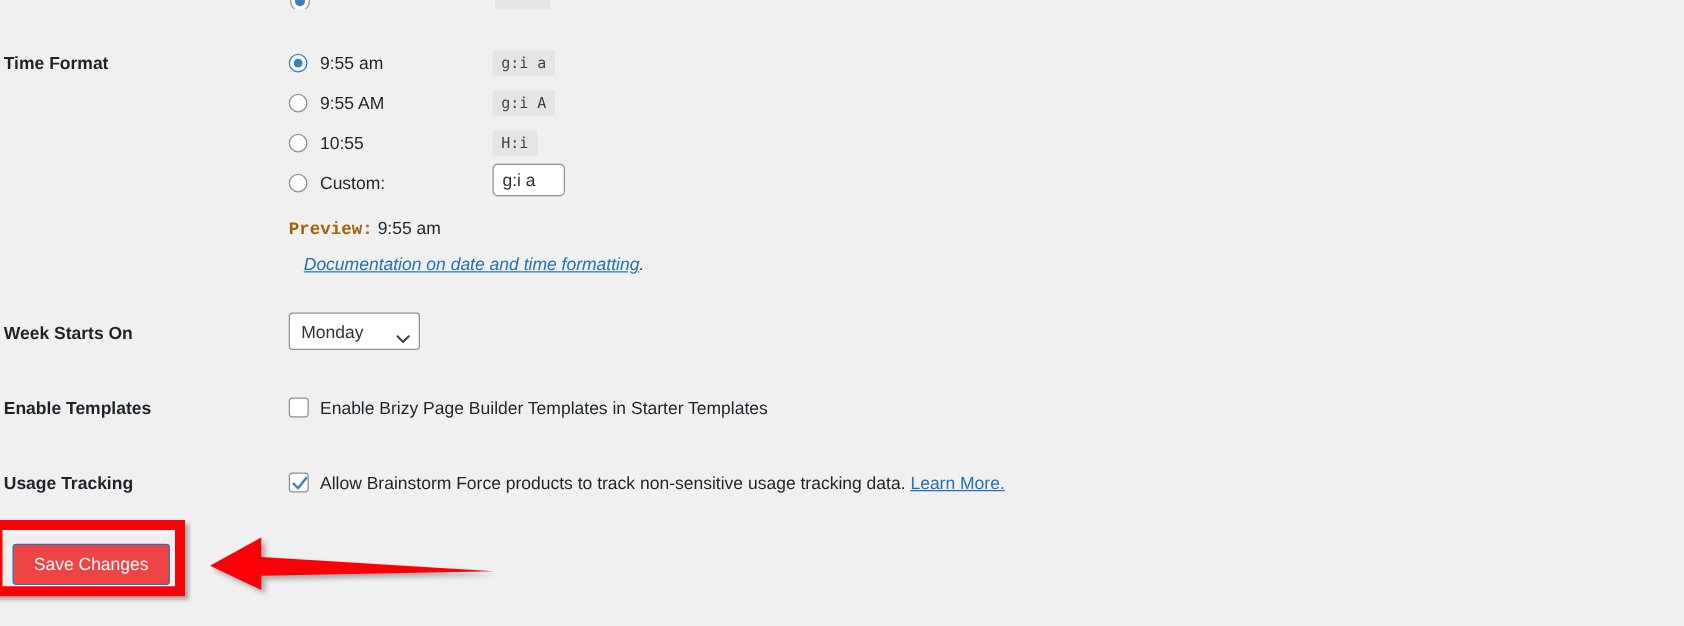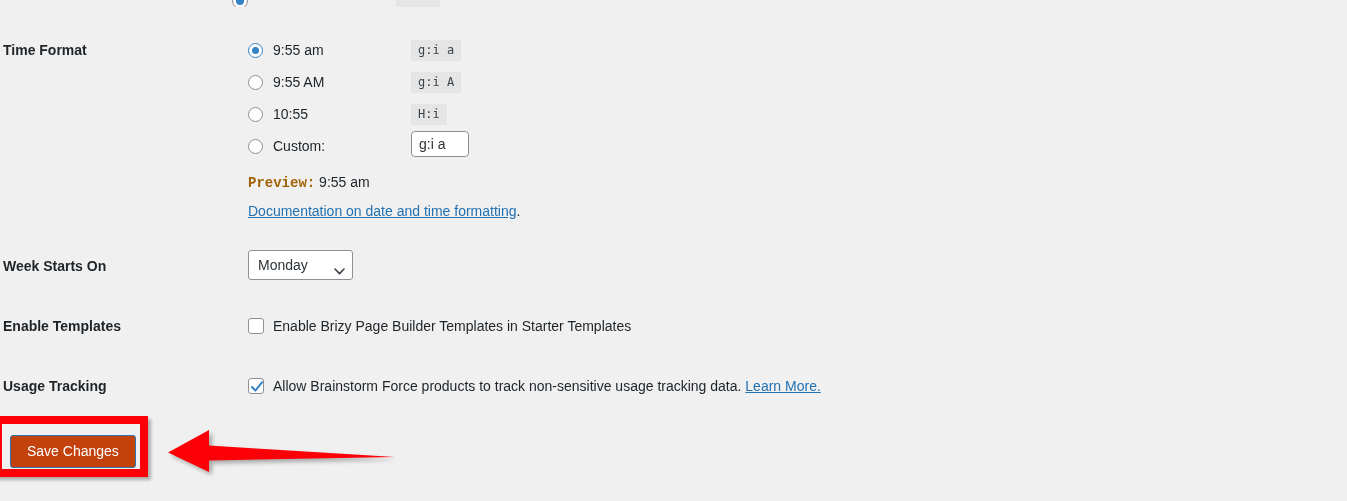"Documentation on date and time" .doc-line { font-style: none -> italic; left: 0 -> 12px }
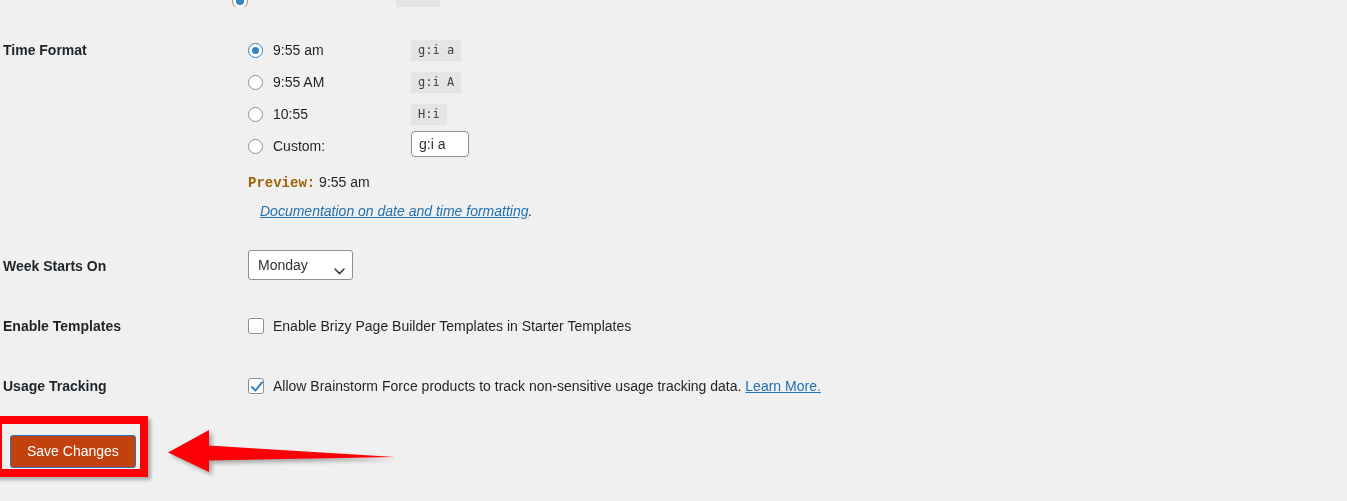"Monday" .row-field { margin-left: 17px -> none }
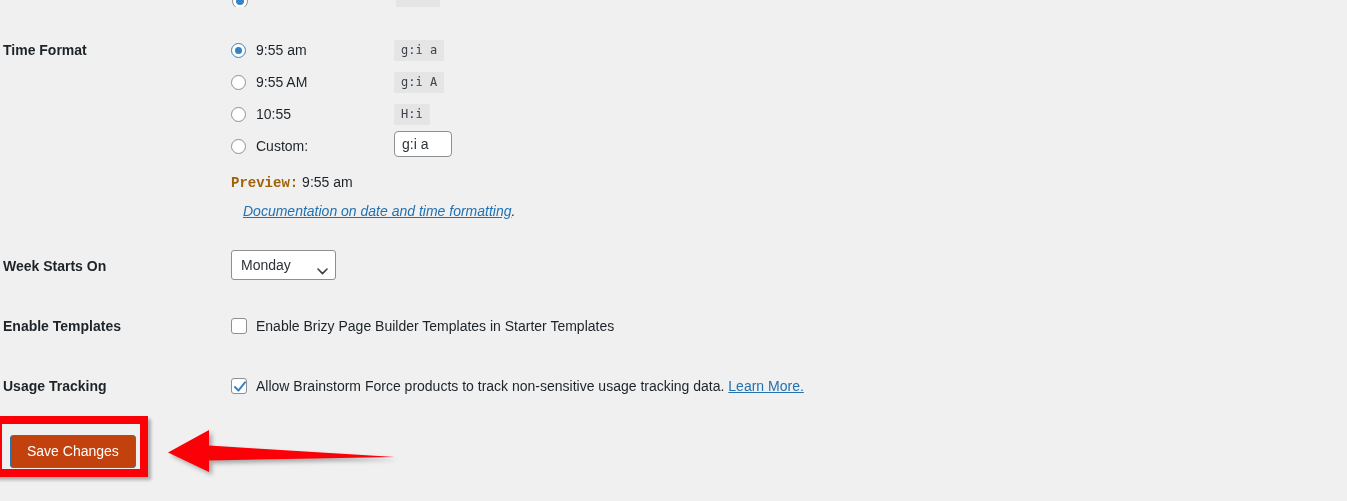"Save Changes" .save-btn { background: #c2410c -> #ef4444 }
